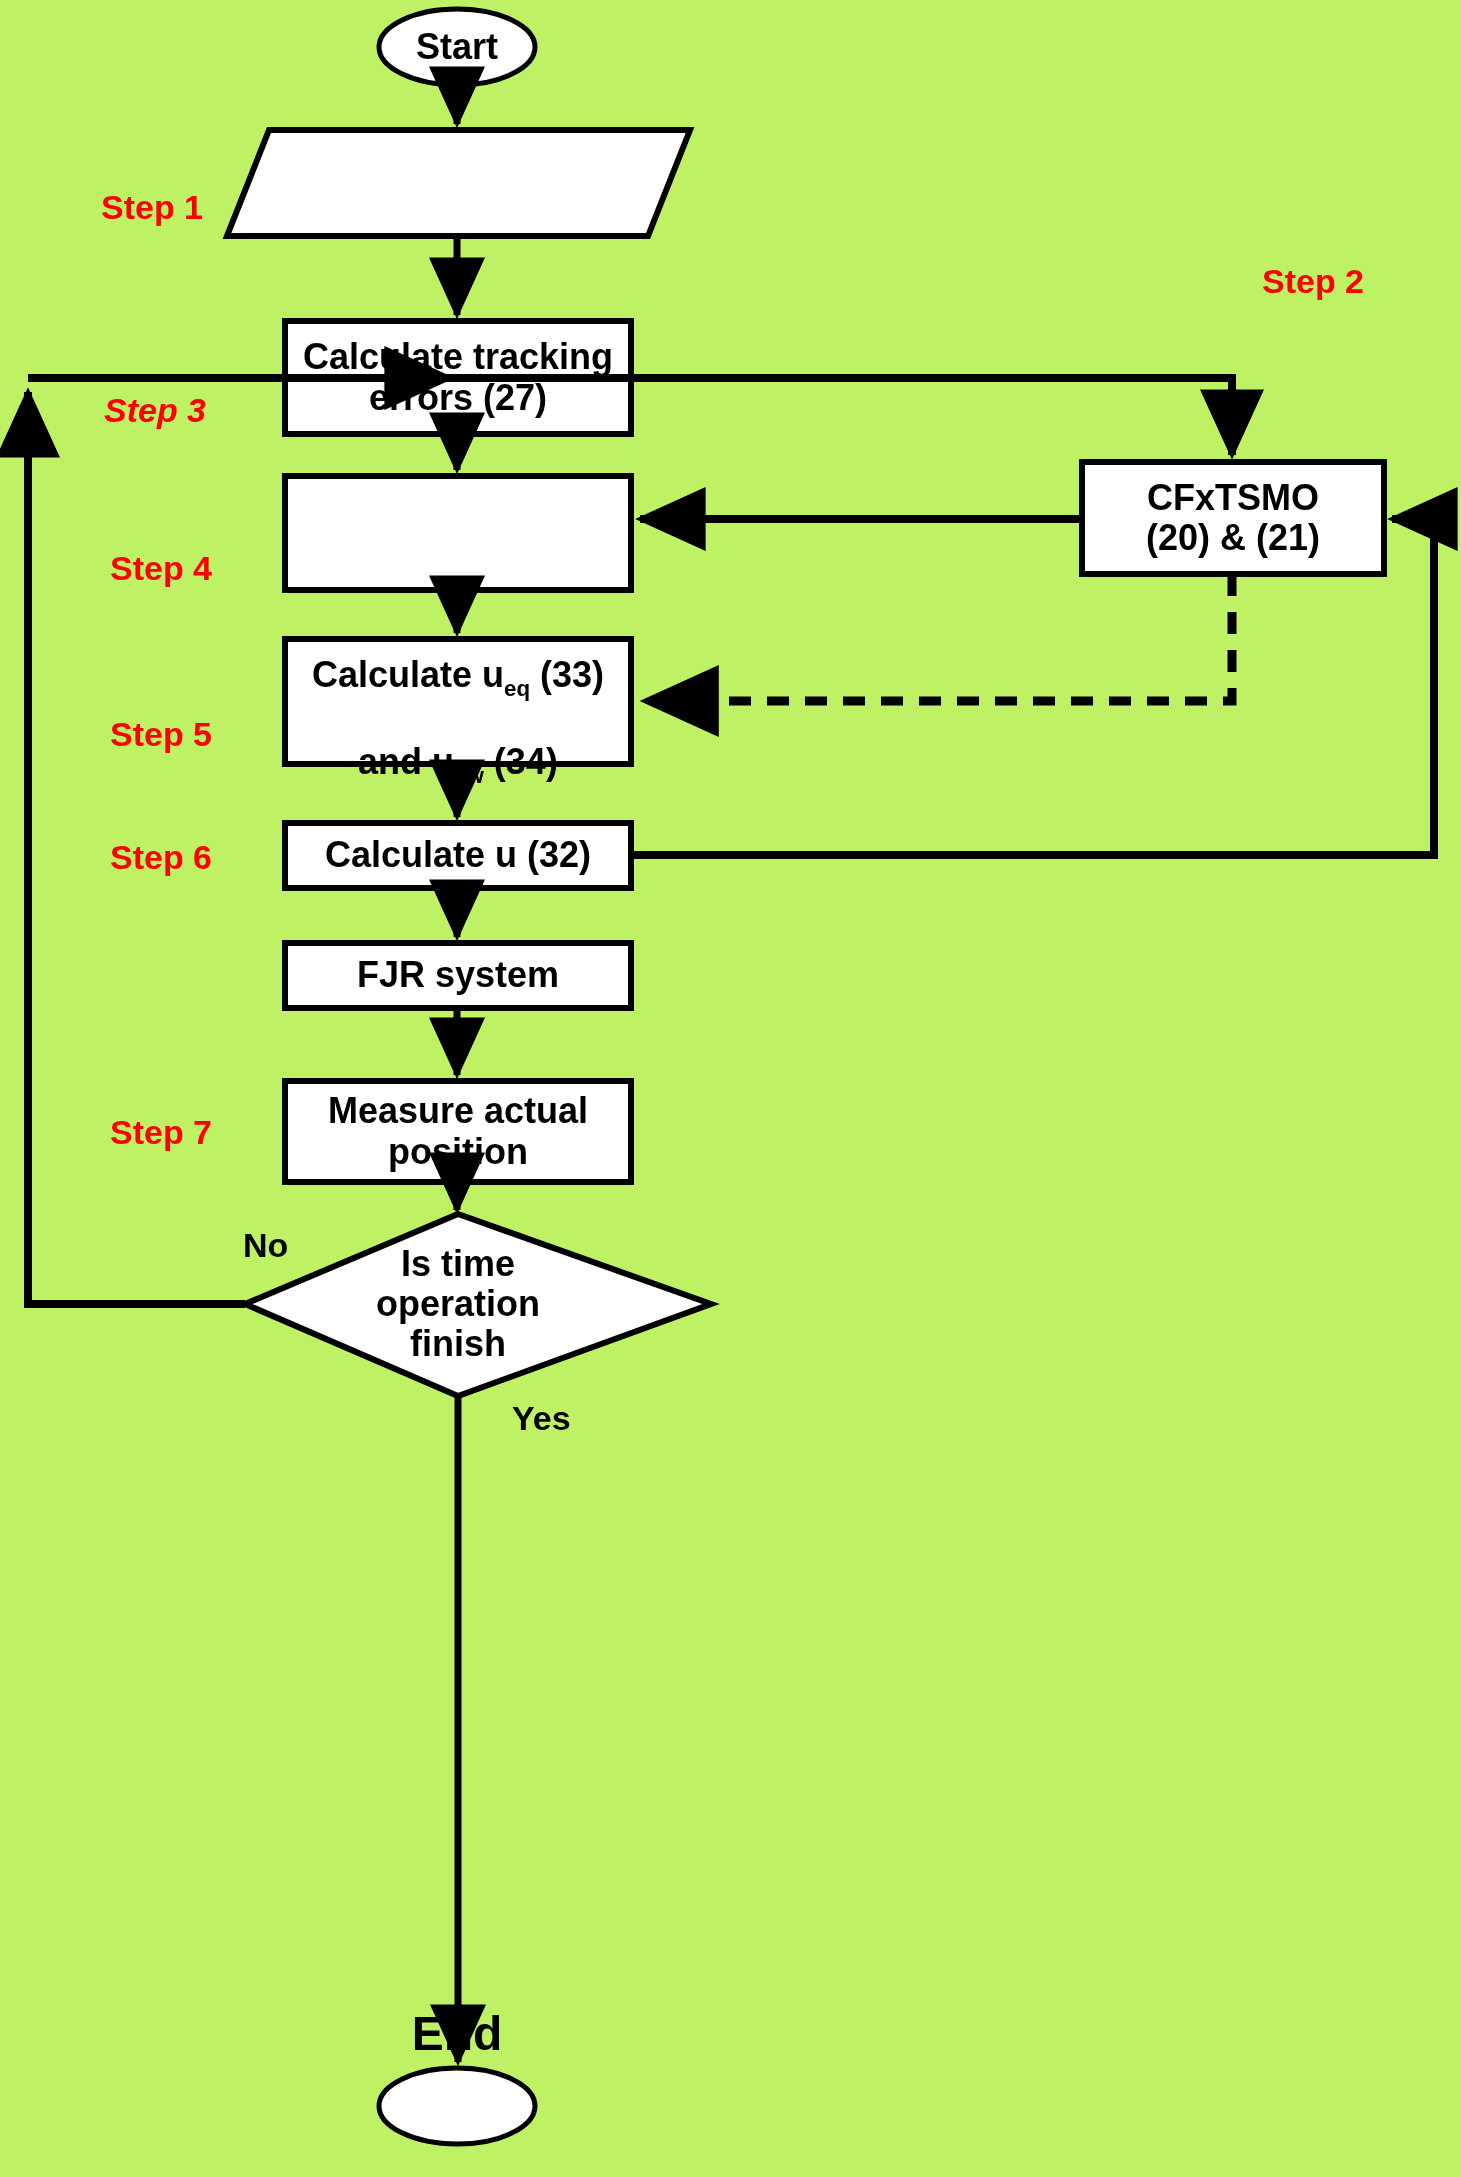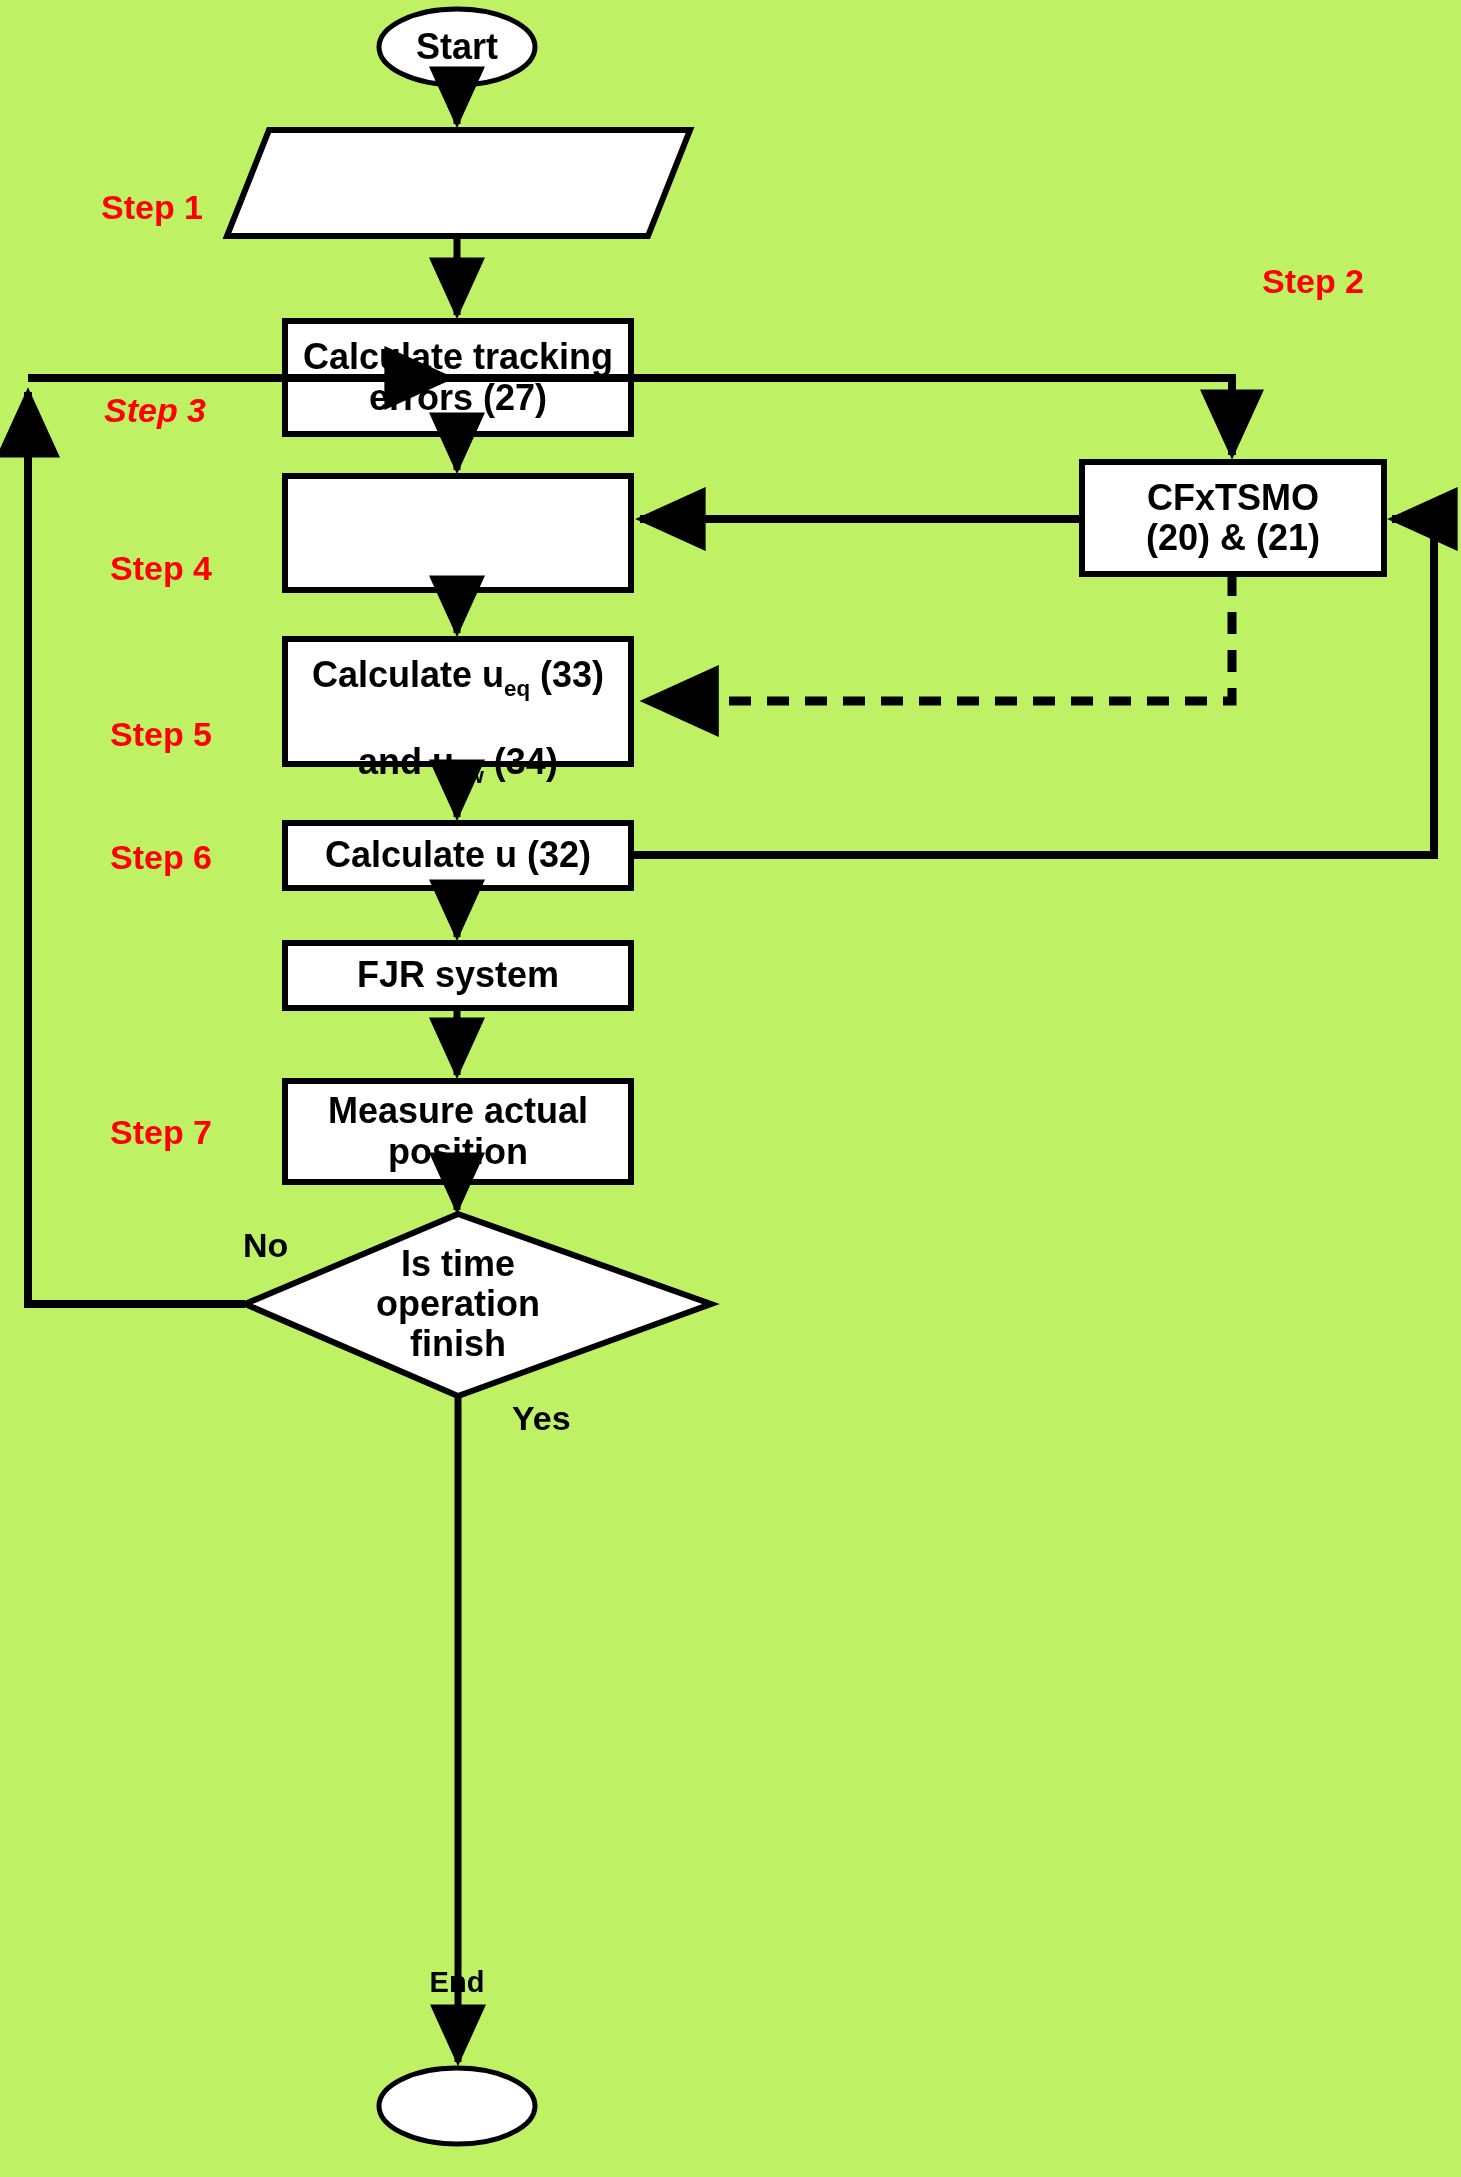"End" div.node-text { font-size: 29px -> 48px; top: 1944px -> 1996px }
